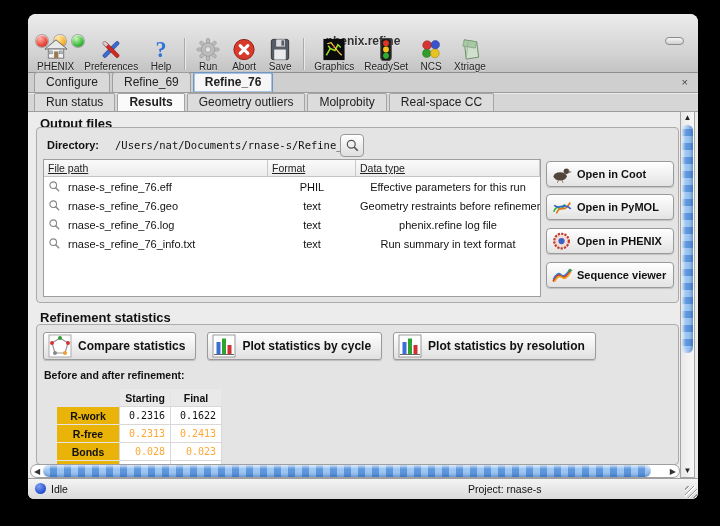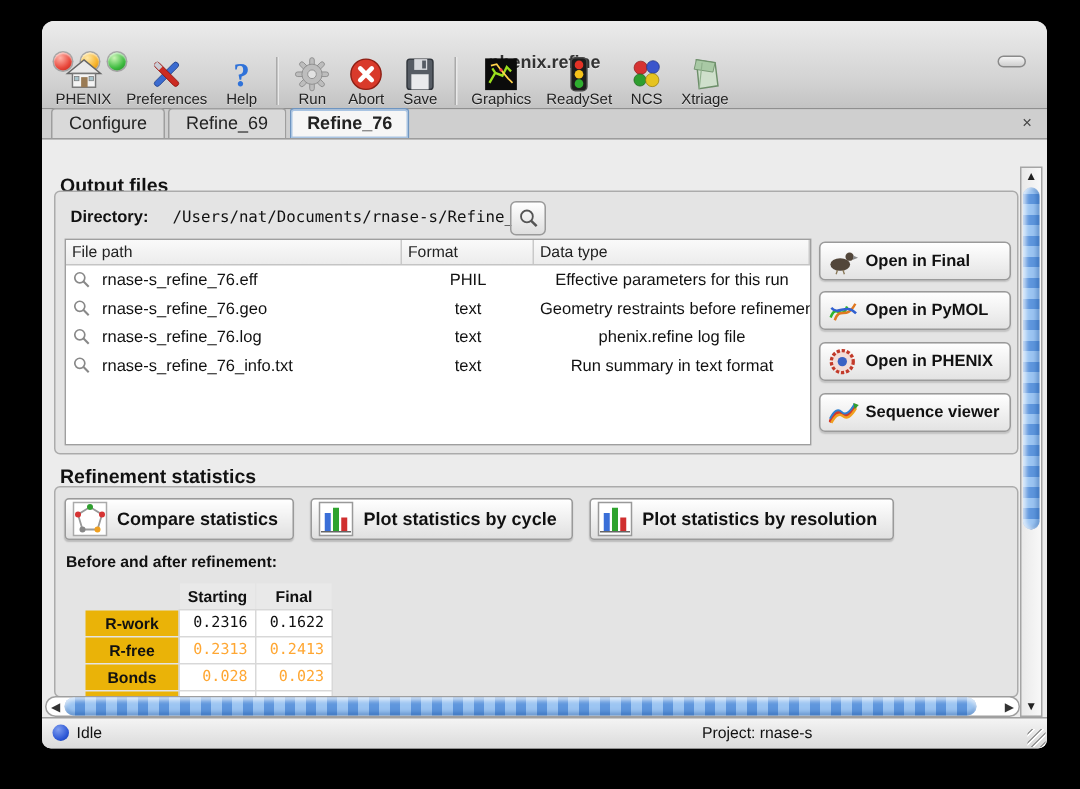"Run status" div.tabrow2 { html: none -> <div> <div>Run status</div> <div>Results</div> <div>Geometry outliers</div> <div>Molprobity</div> <div>Real-space CC</div> </div> }
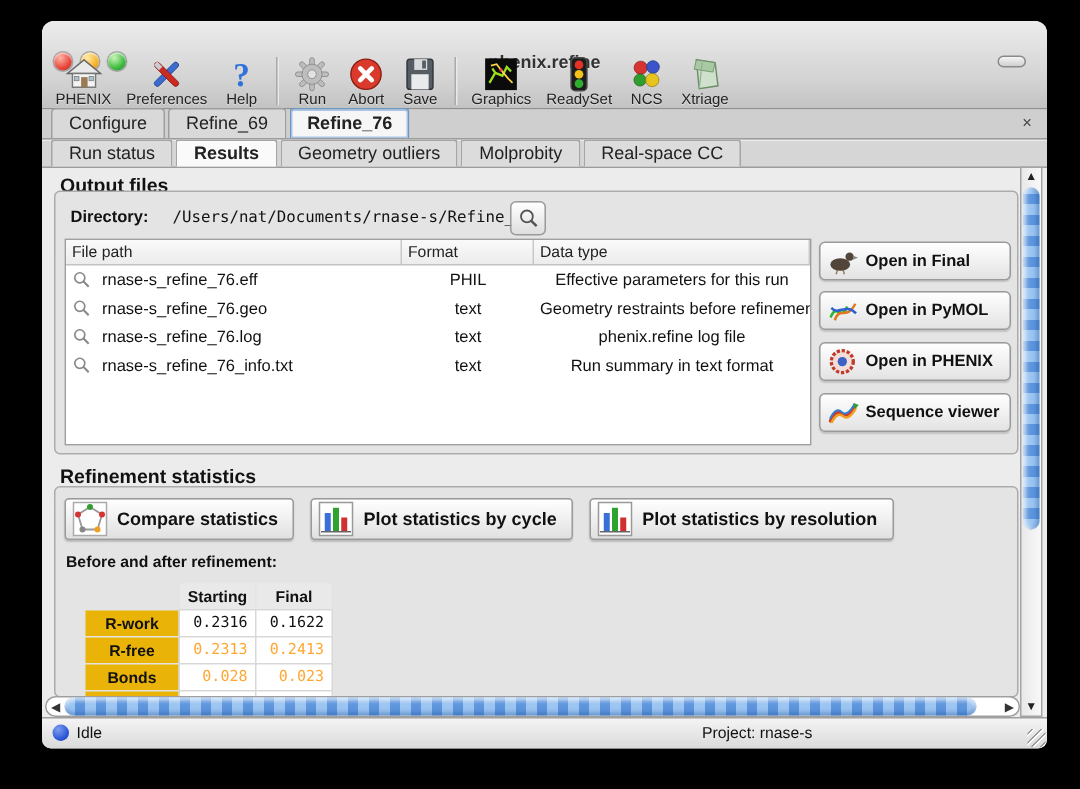"File path" .ft-header span { text-decoration: none -> underline }
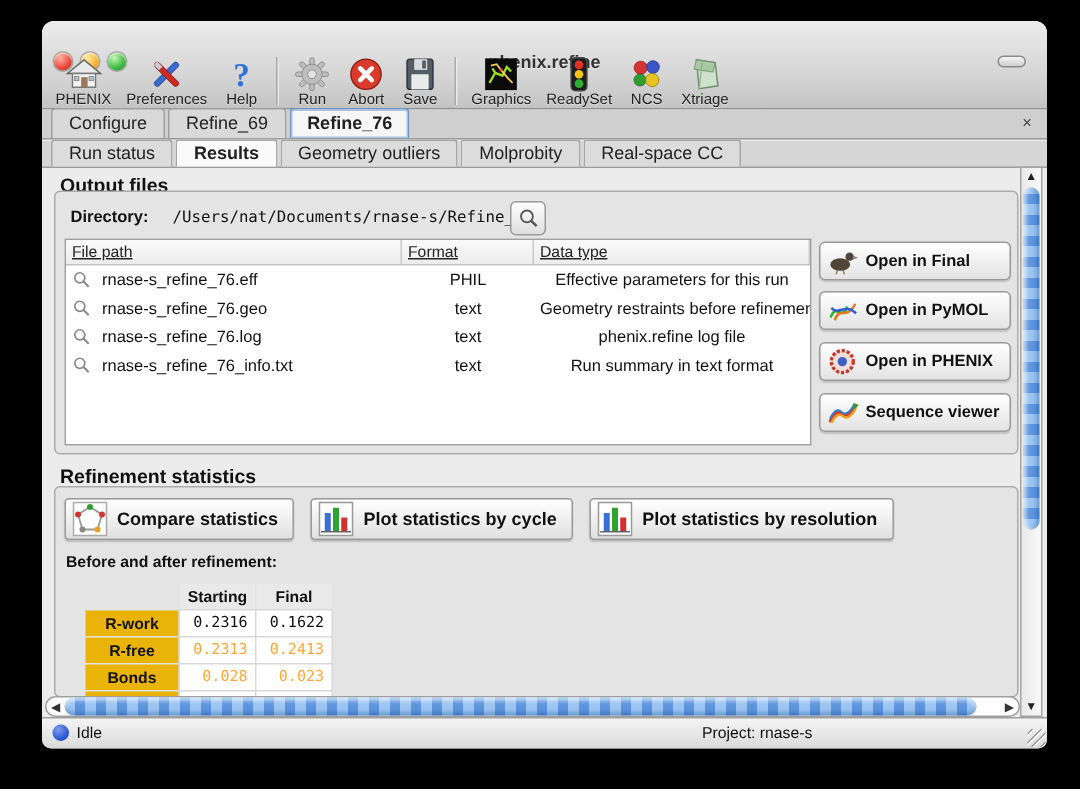"Open in Final" span { text: Final -> Coot }
